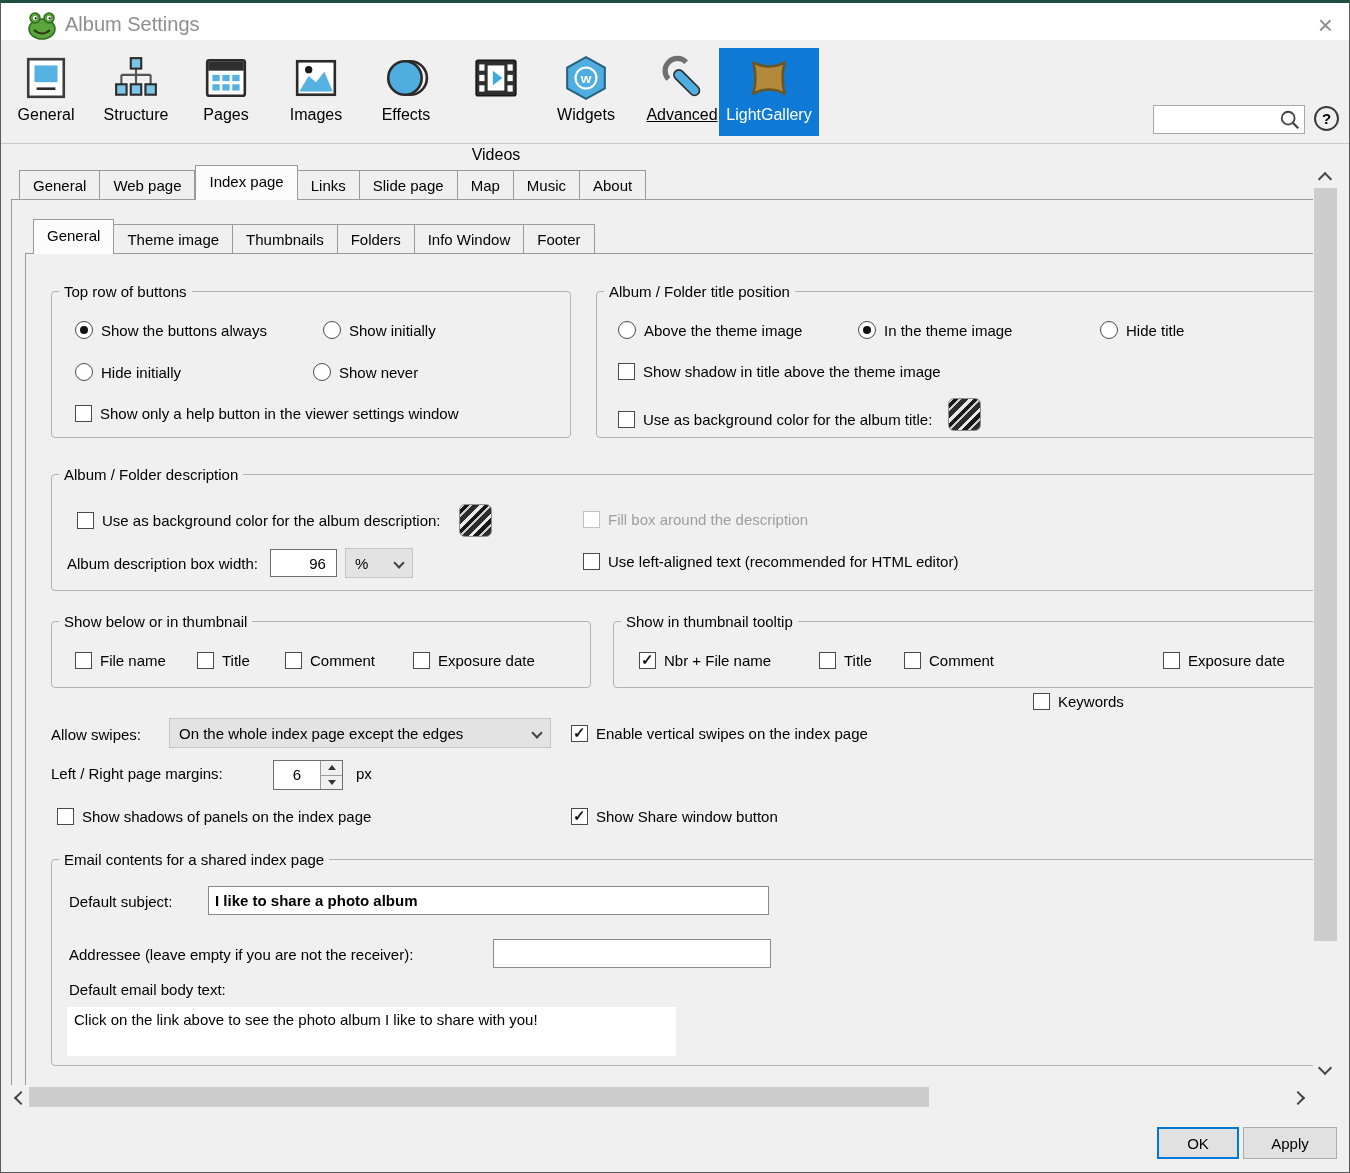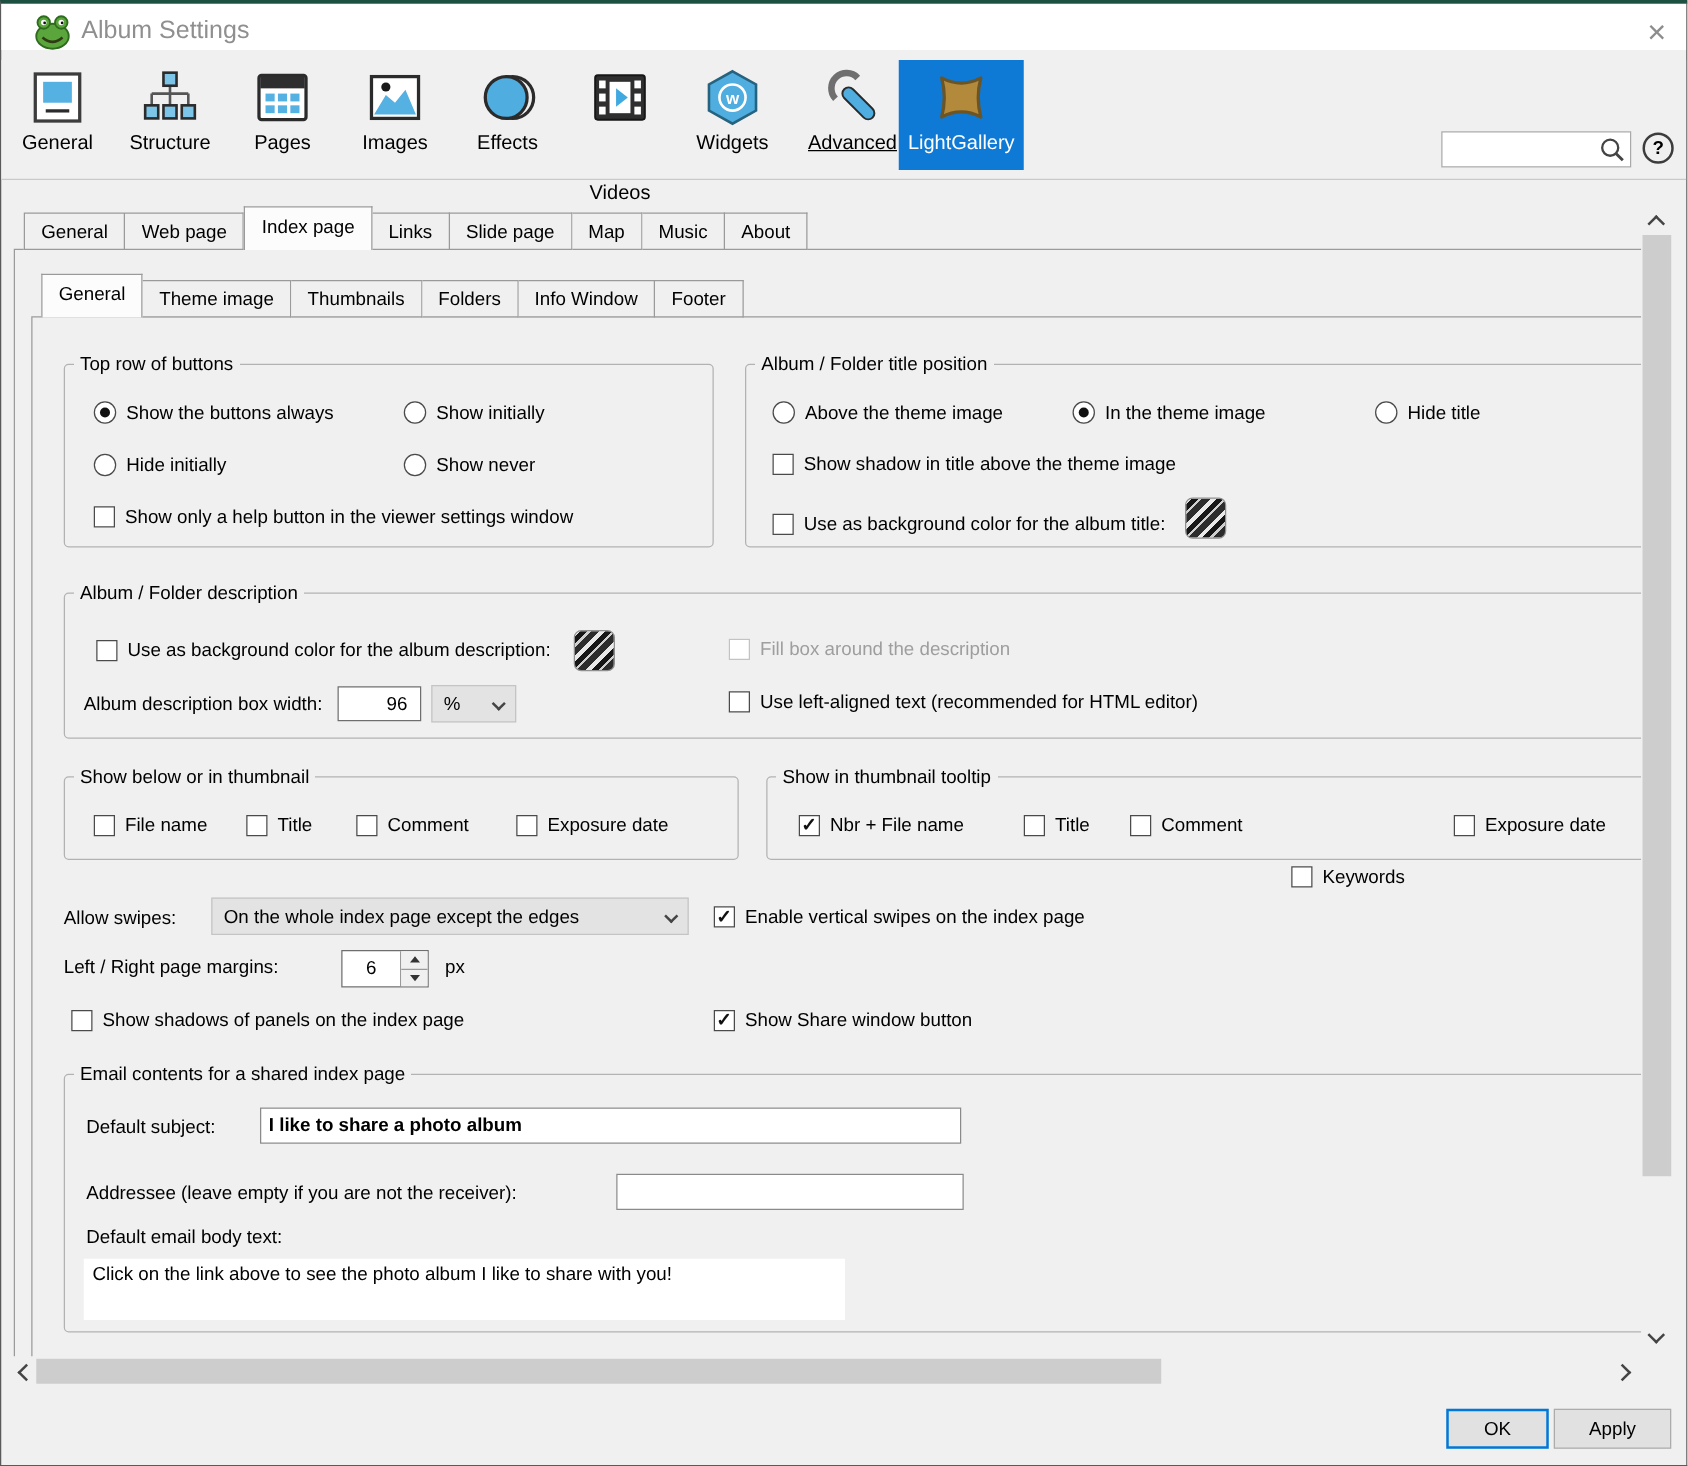"Show never" div.row { left: 322px -> 312px }
